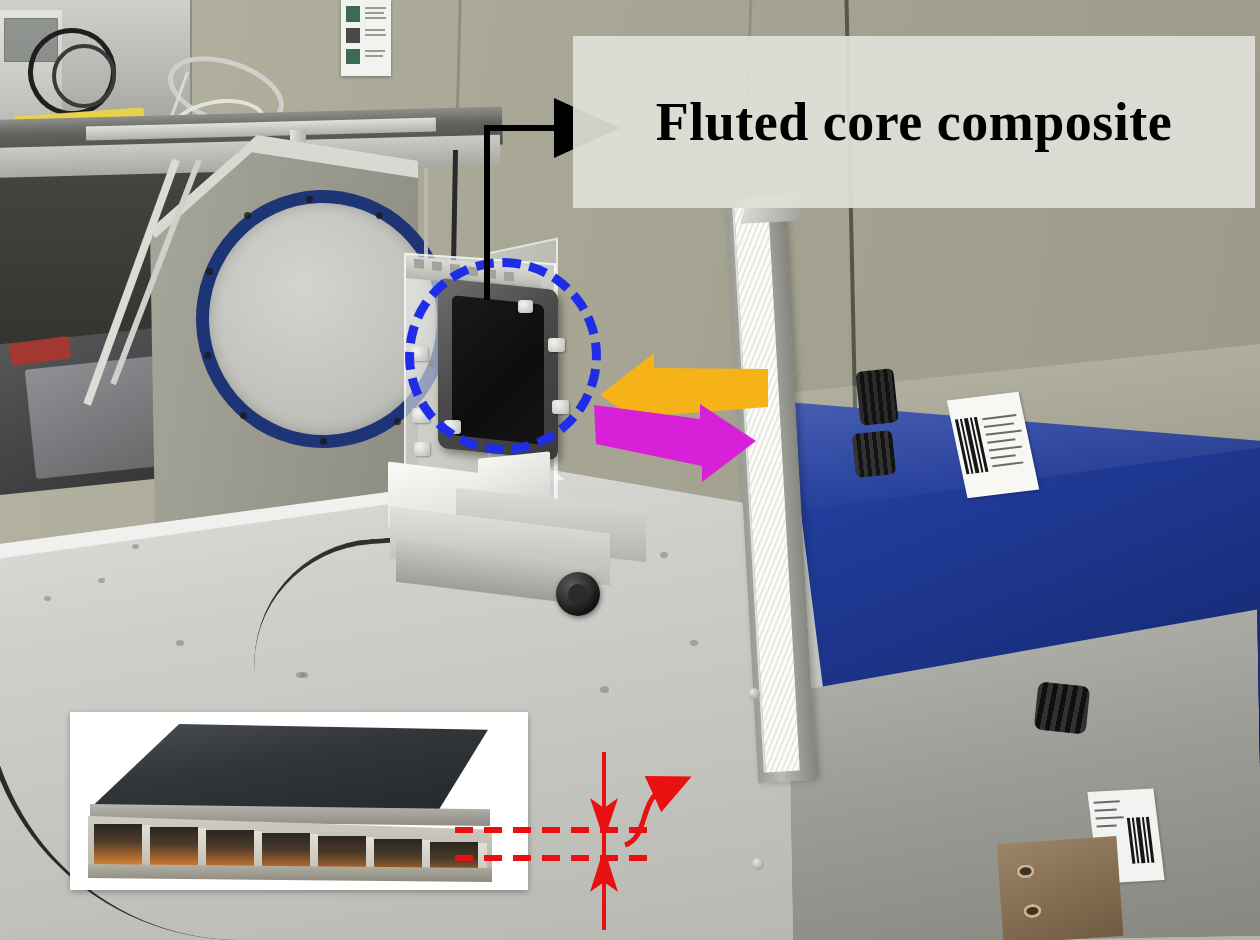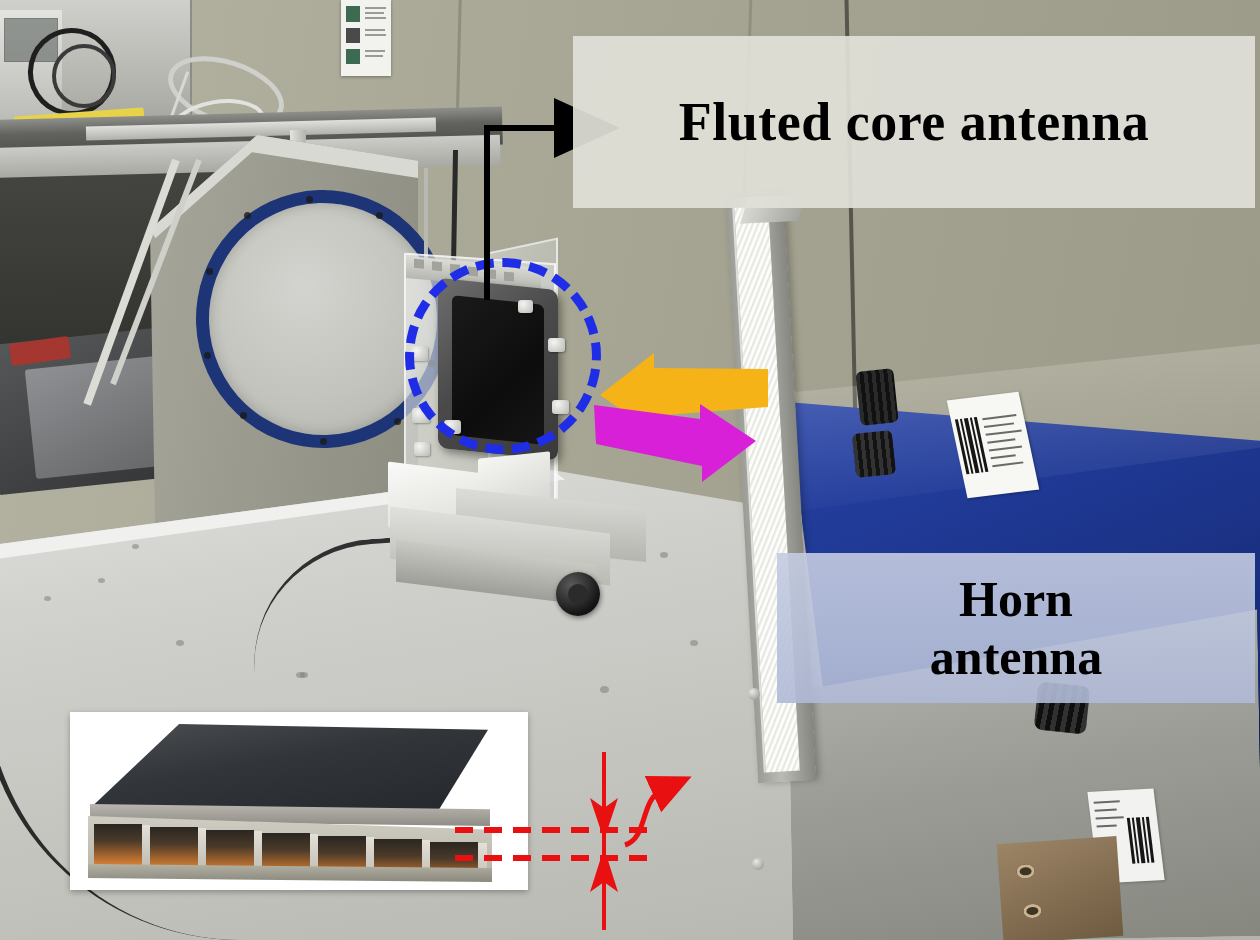"Fluted core antenna" span { text: antenna -> composite }
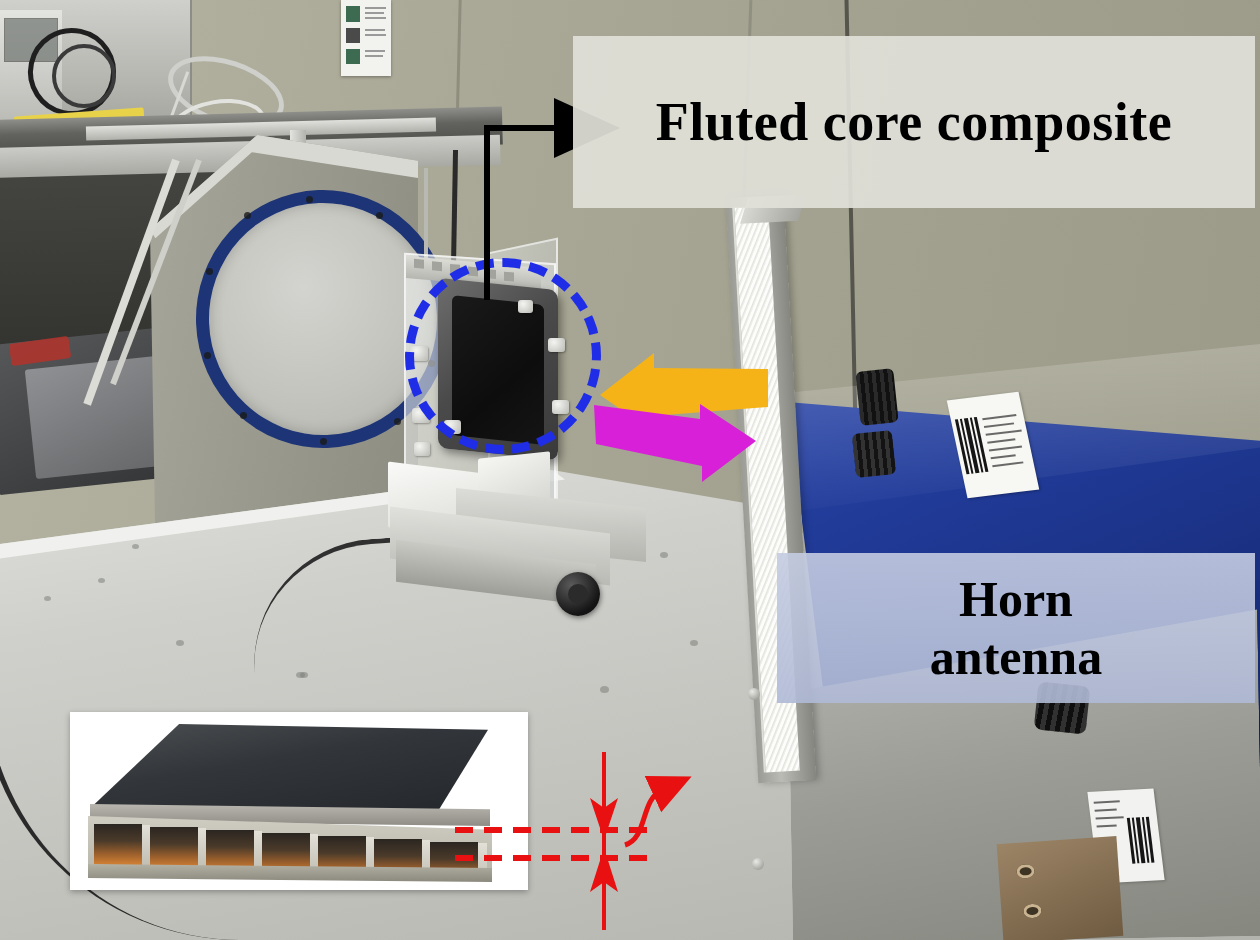"Horn" div.abs { html: <div> <span><span>Horn</span><br><span>antenna</span></span> </div> -> none }
